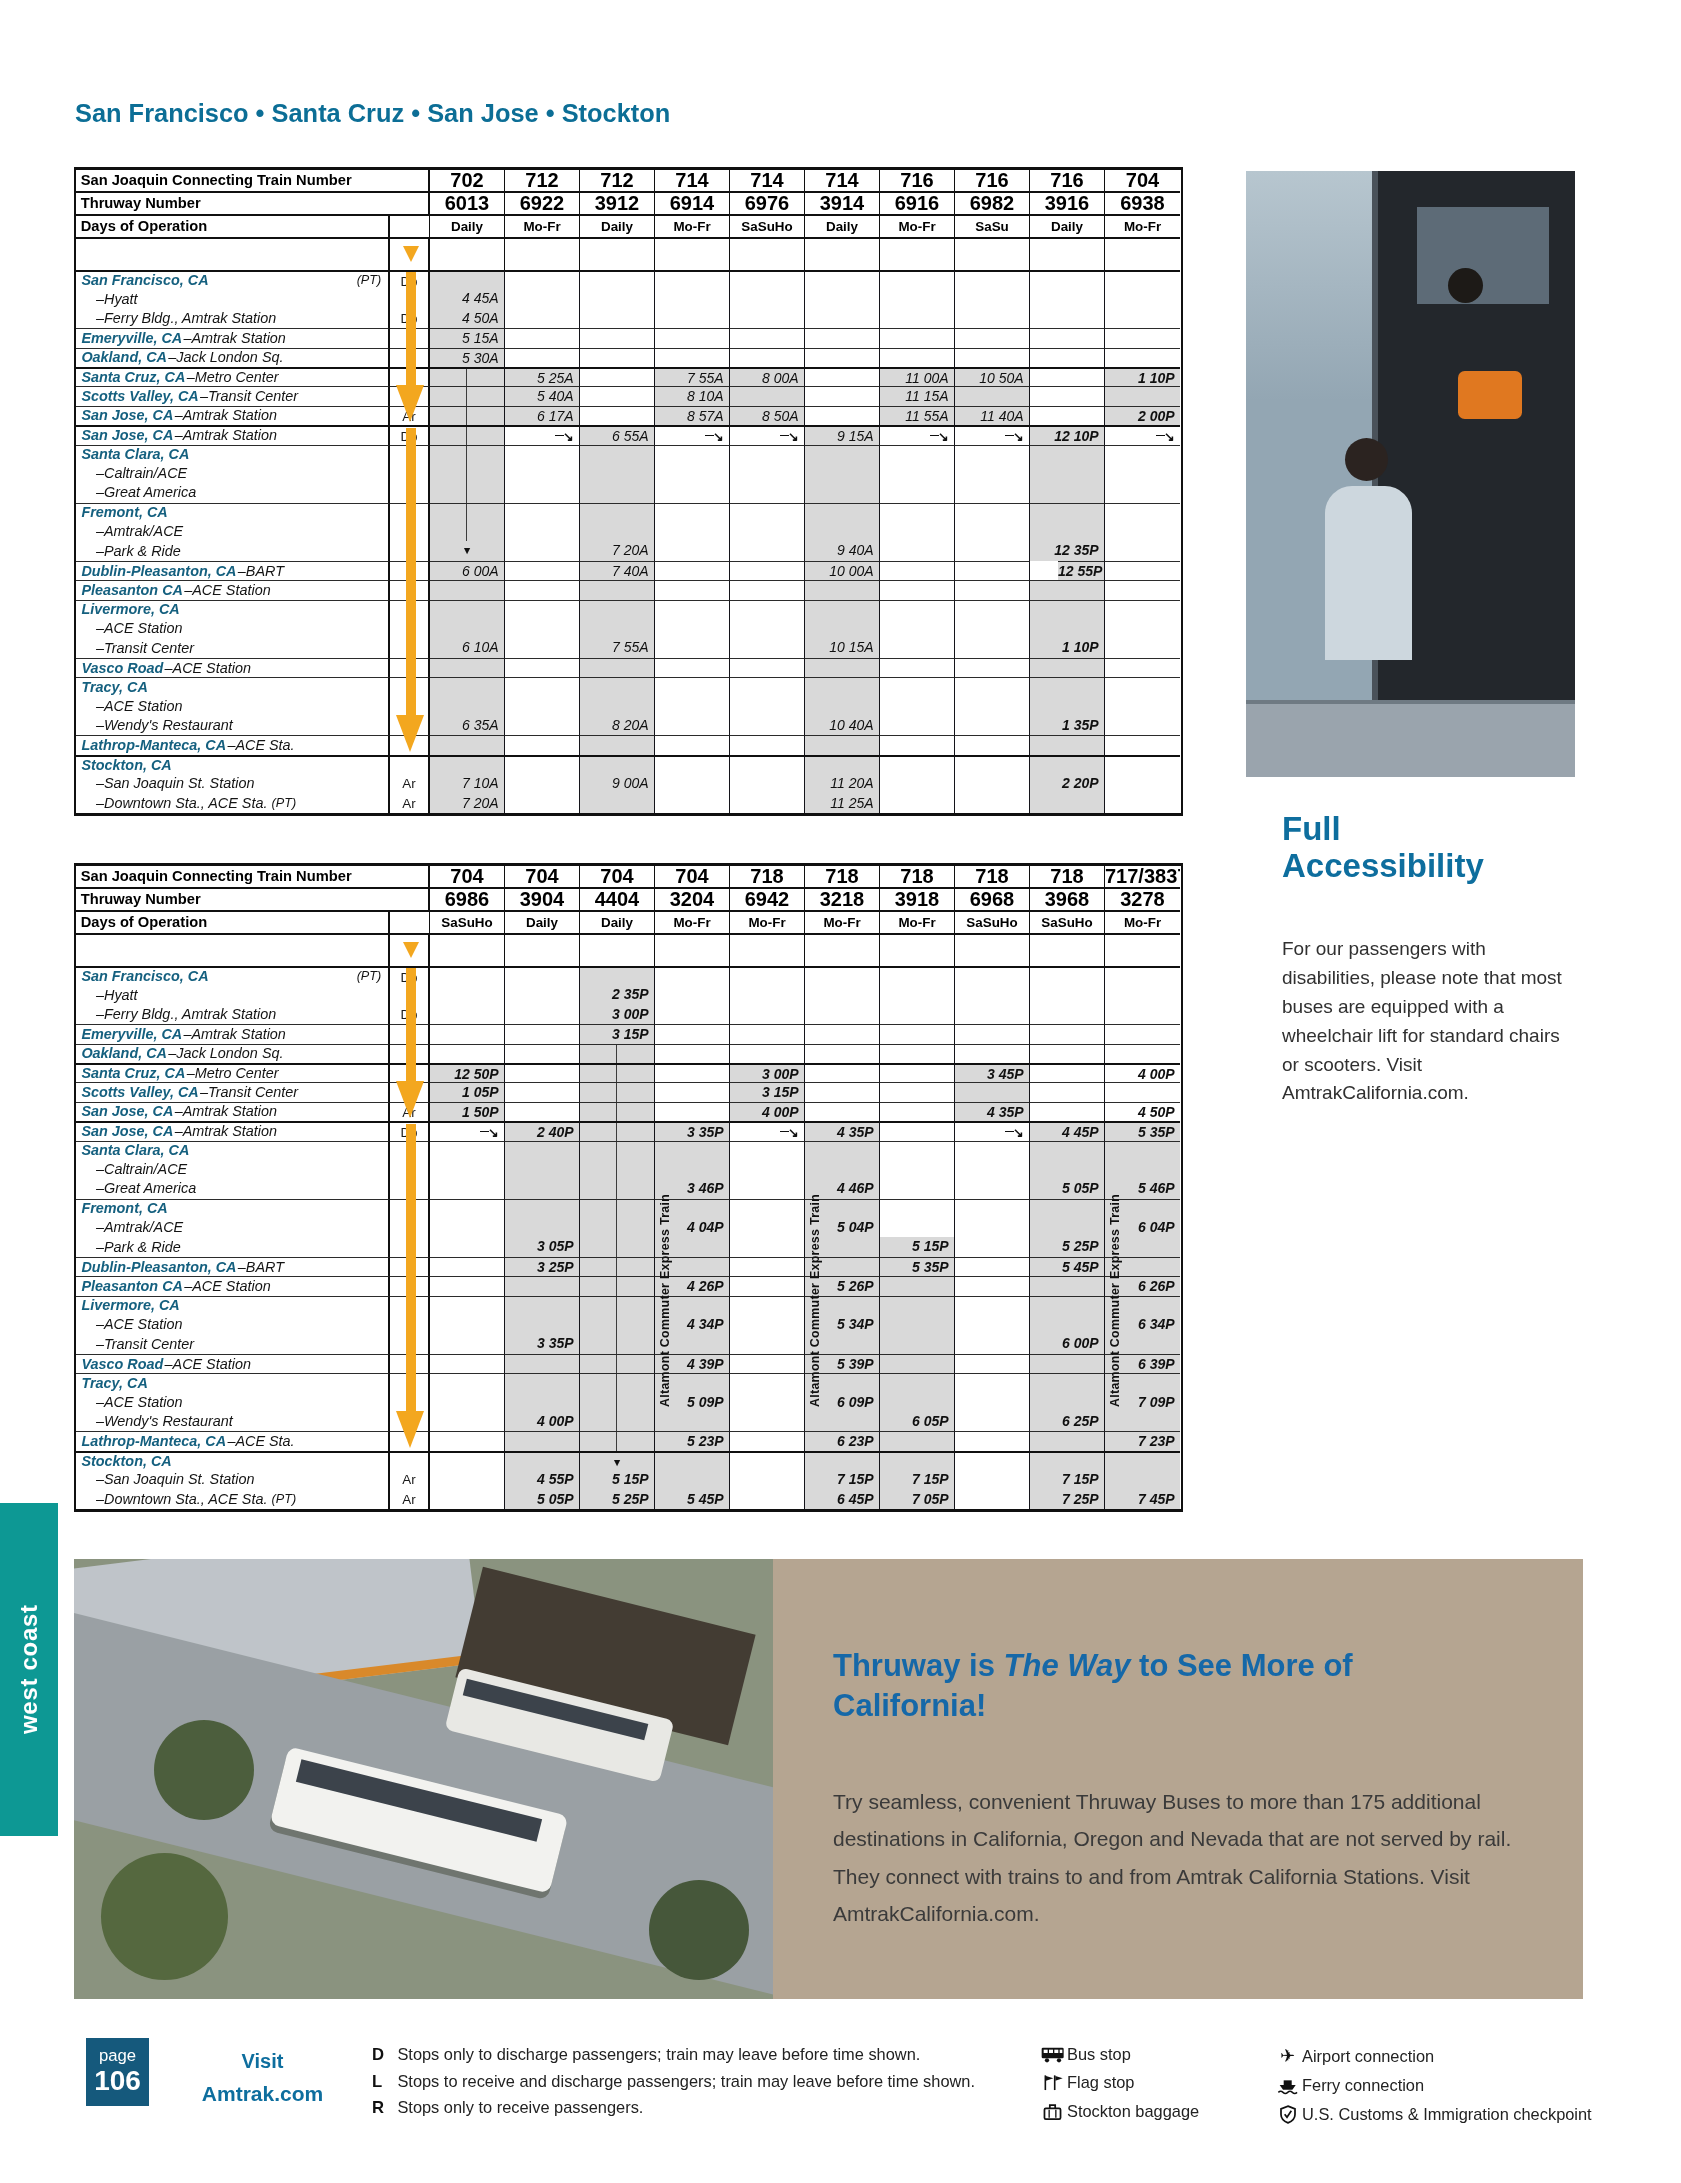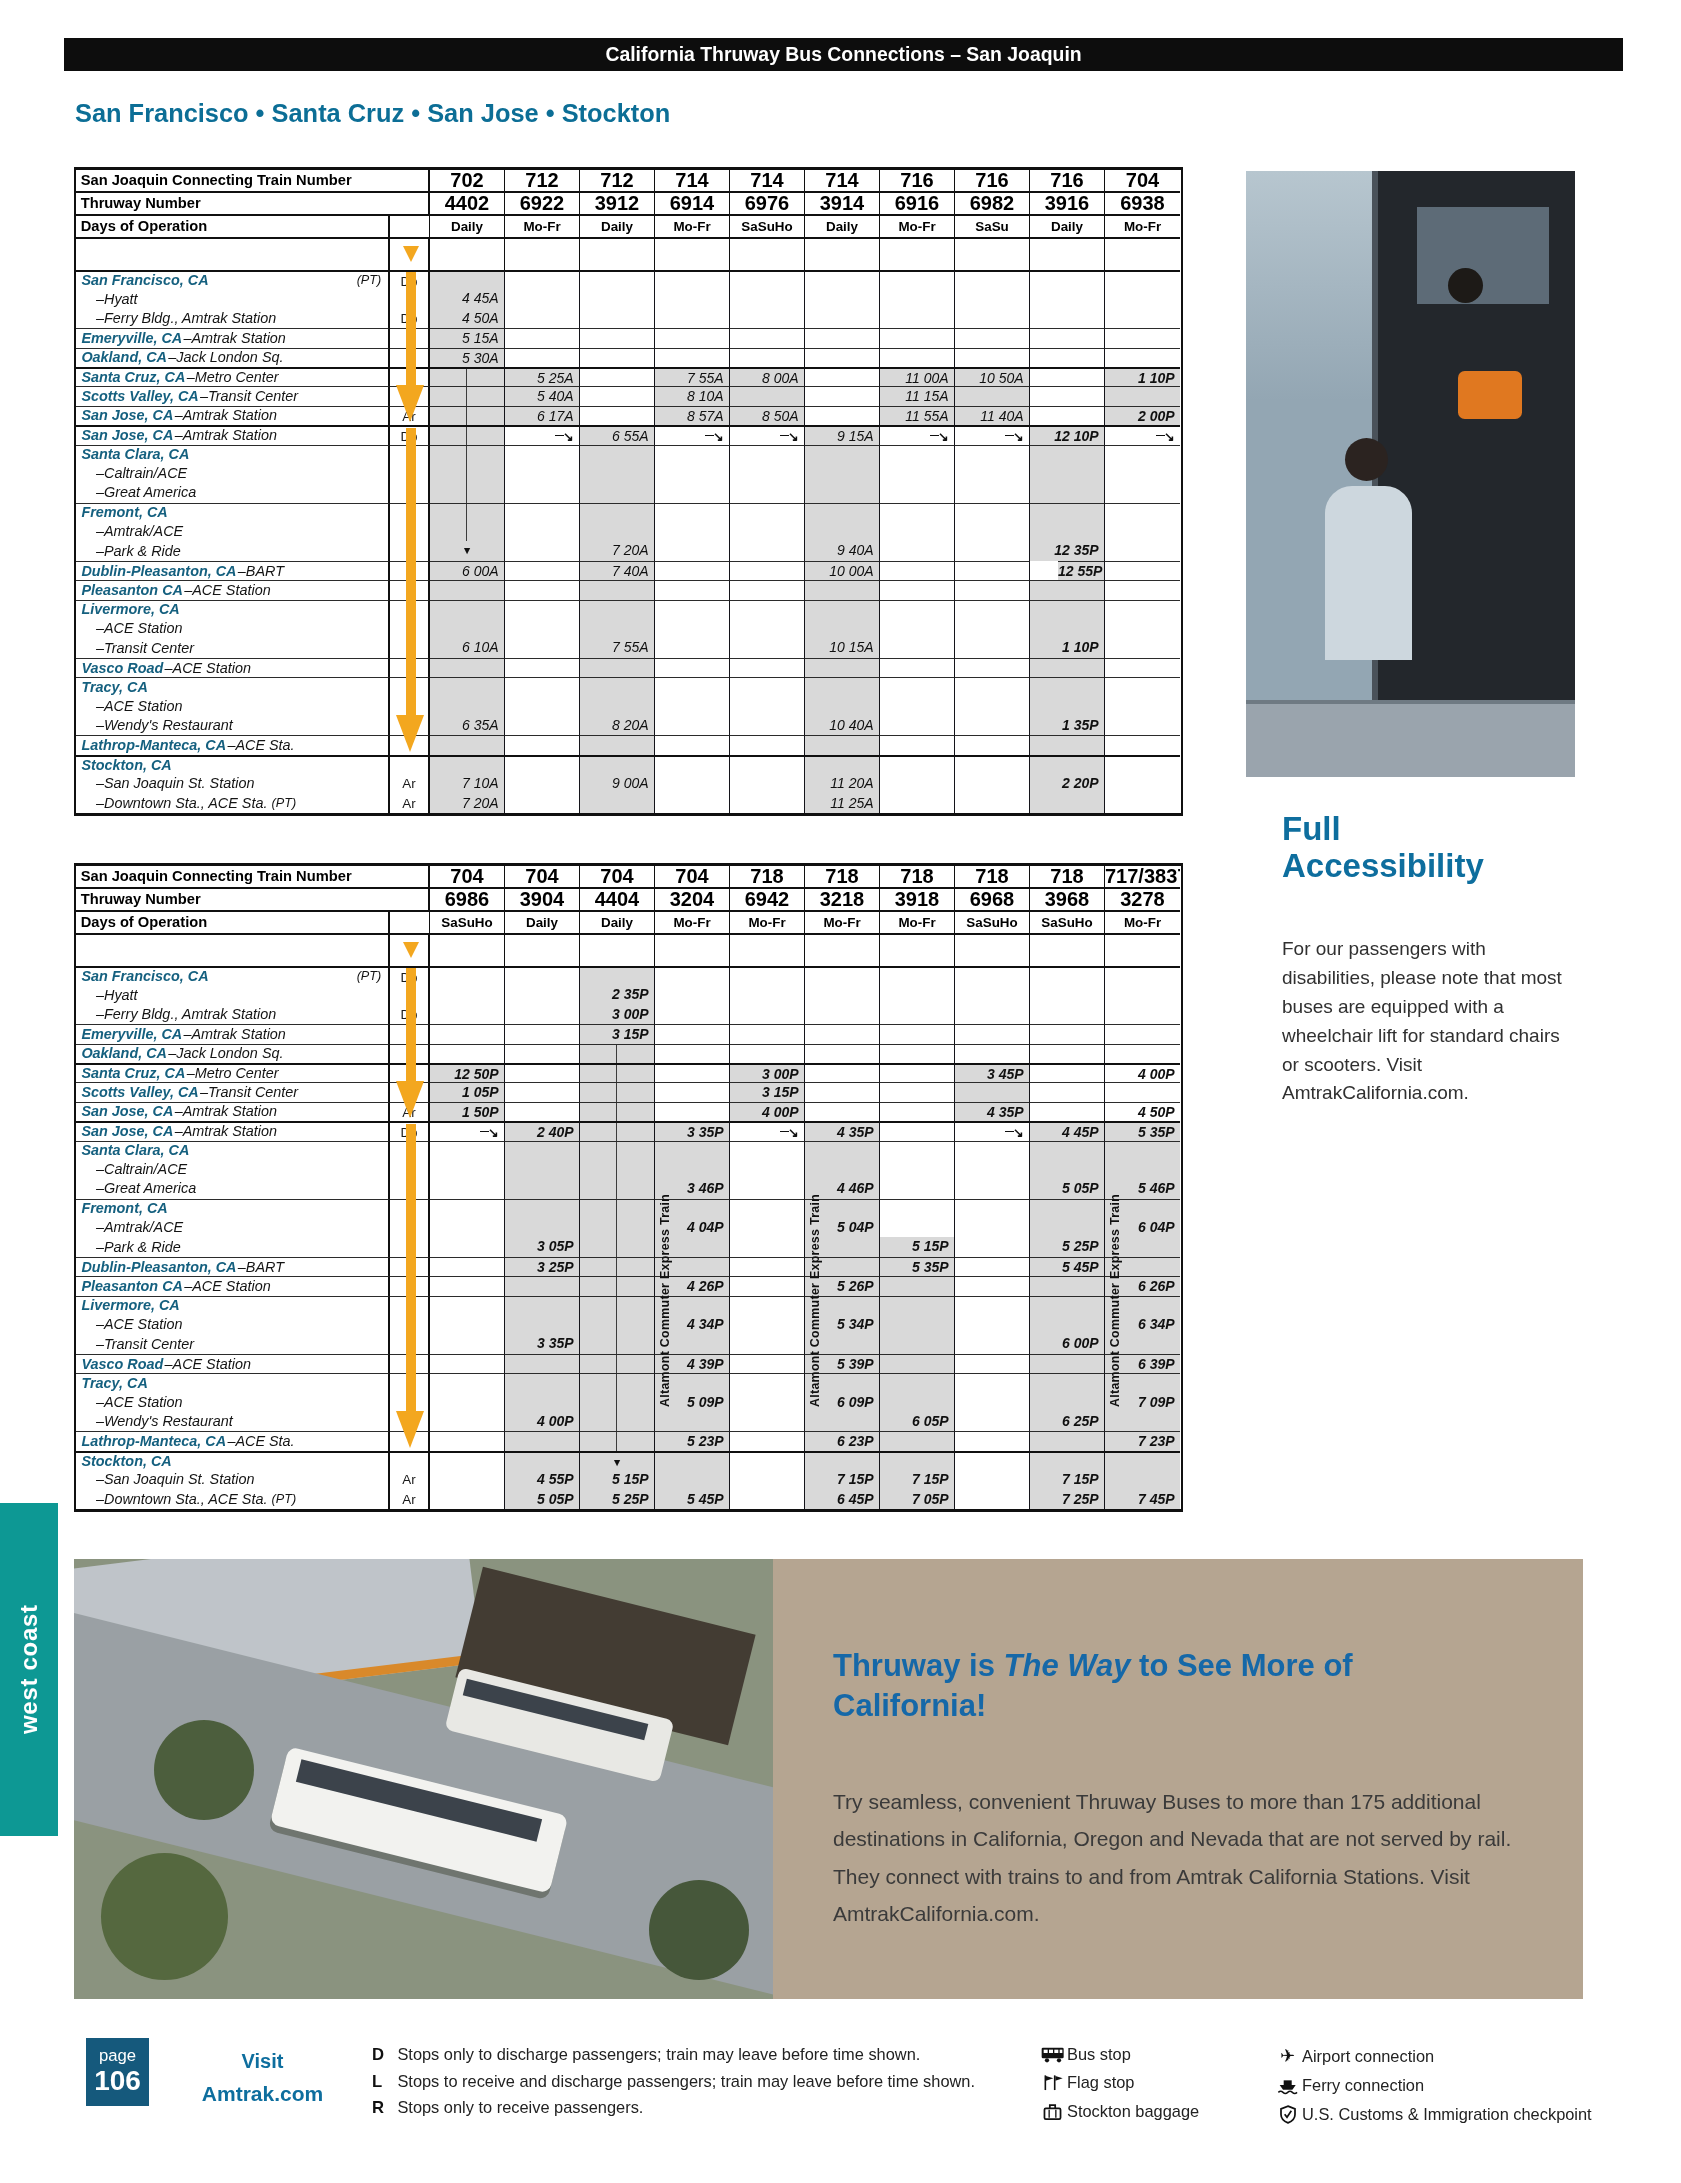"California Thruway Bus Connections –" div.banner { html: <div>California Thruway Bus Connections – San Joaquin</div> -> none }
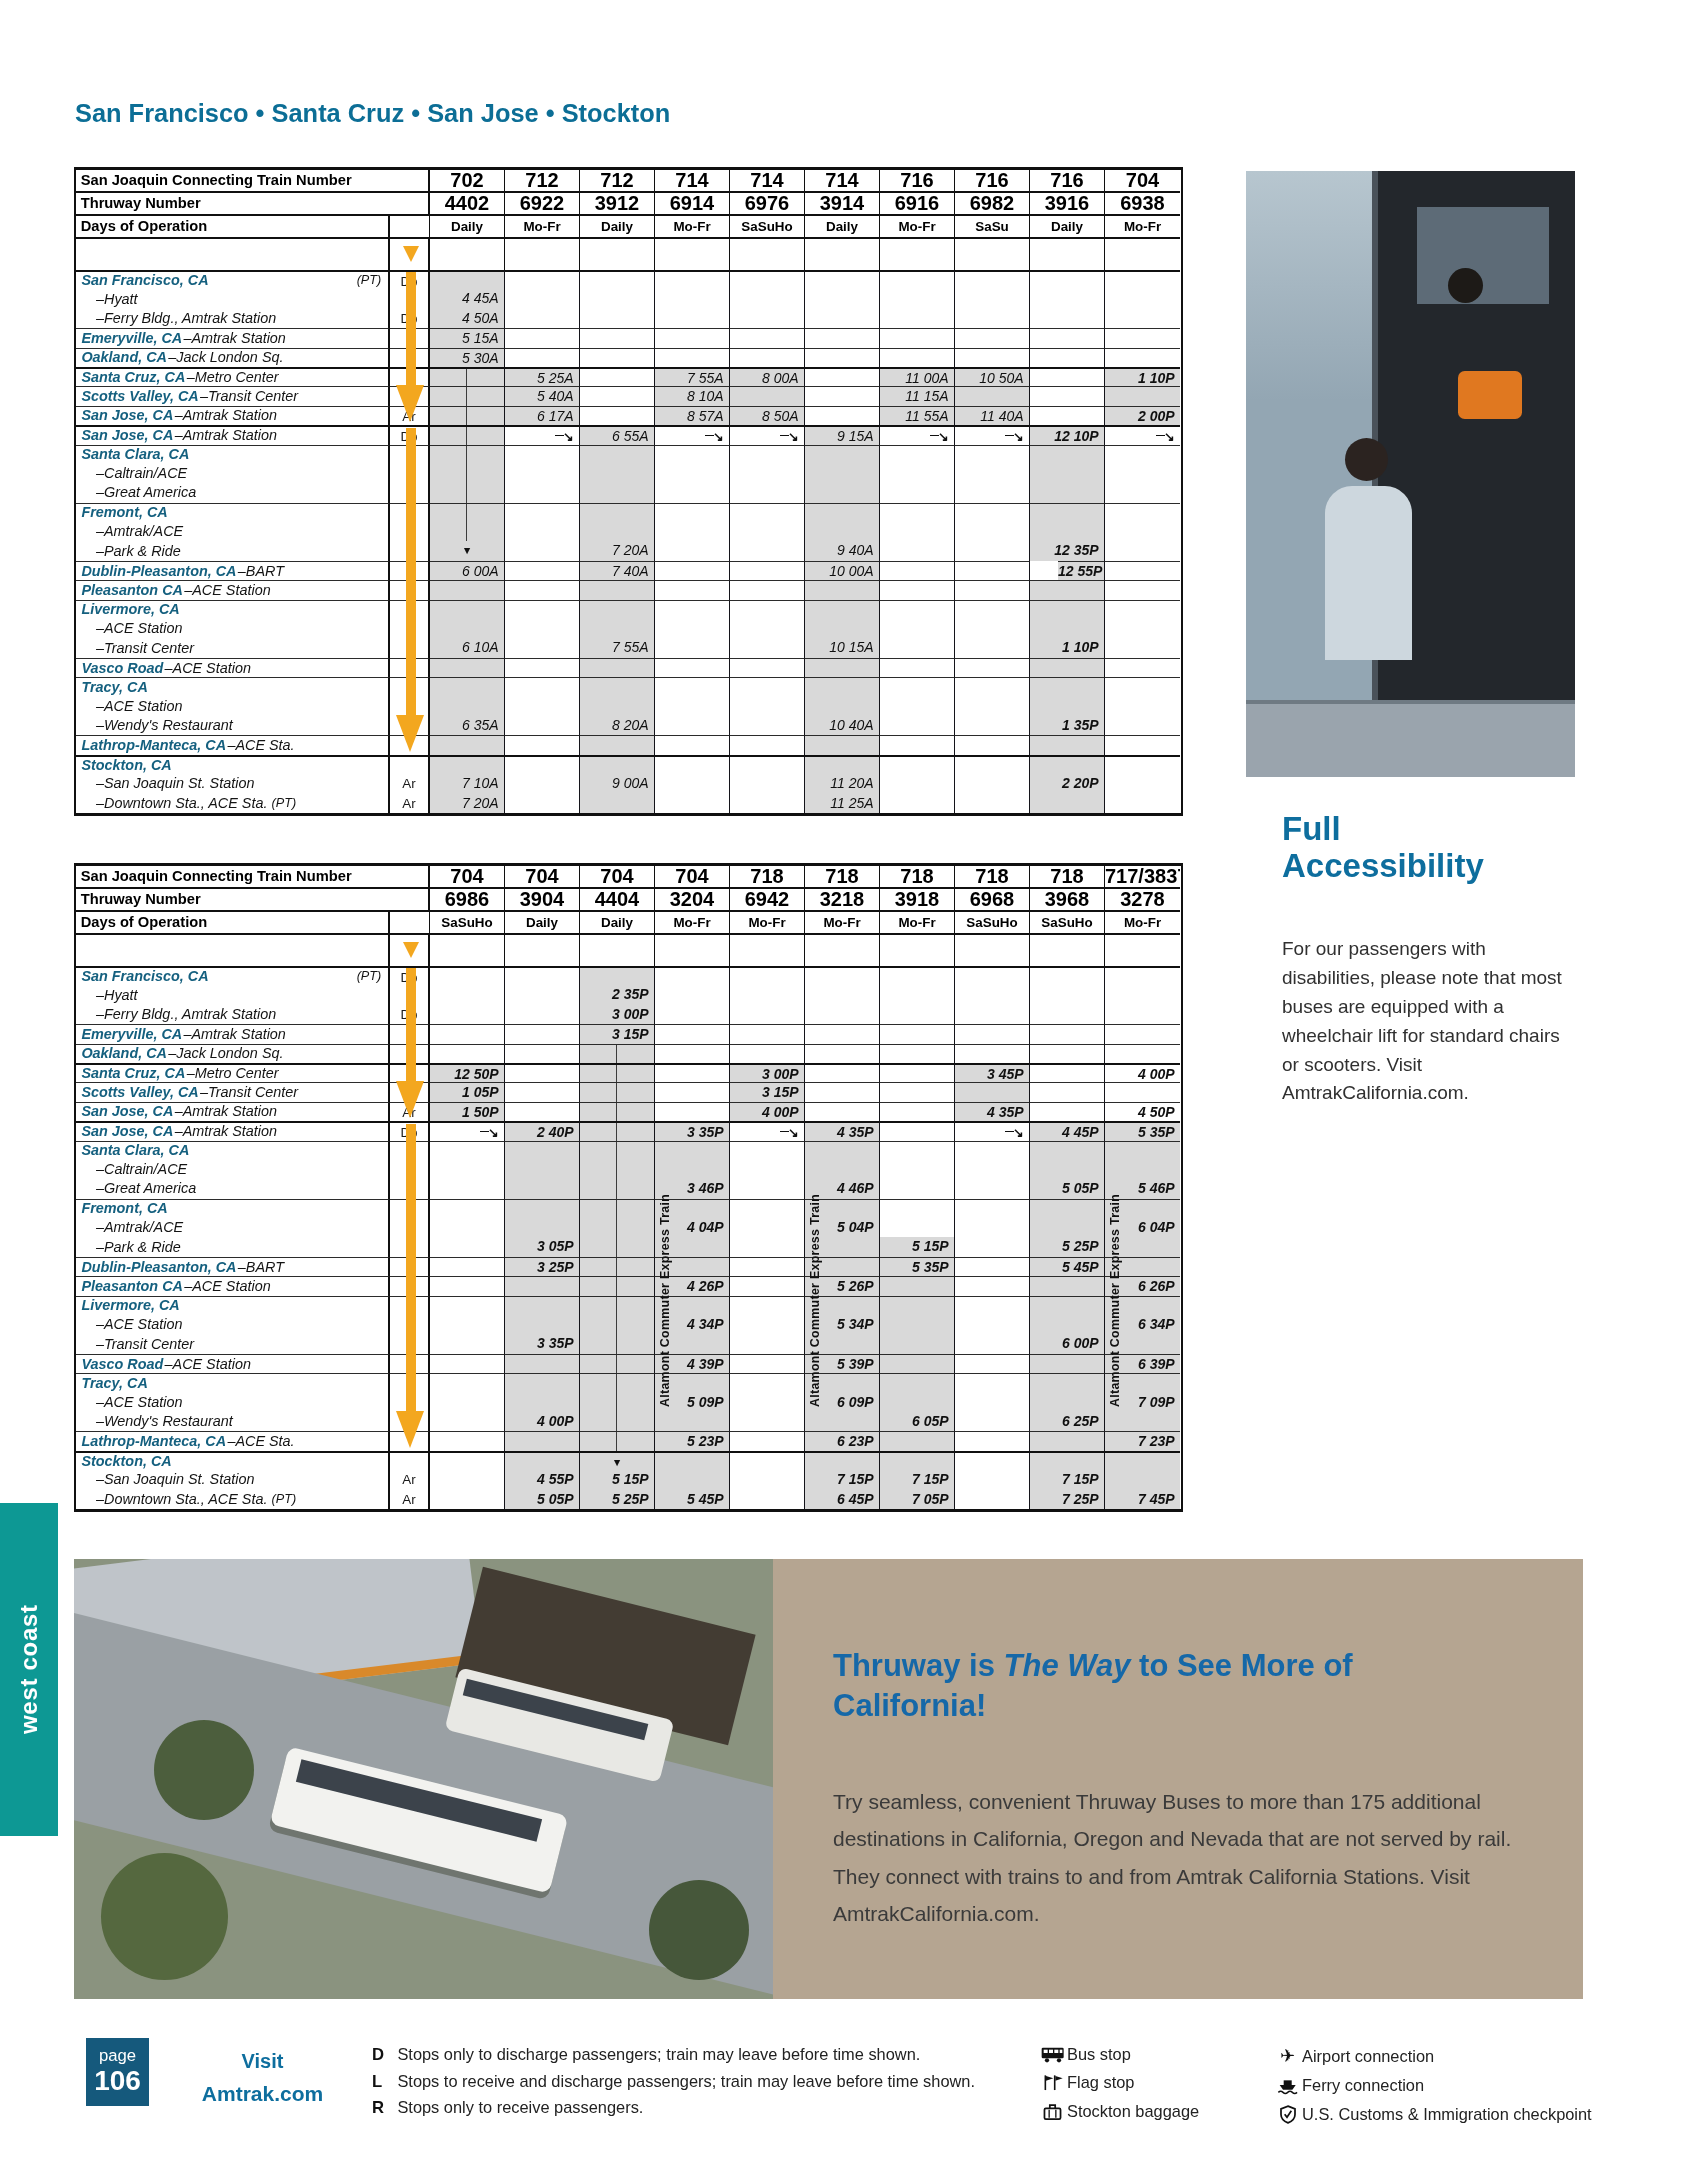"4402" div.cell { text: 4402 -> 6013 }
